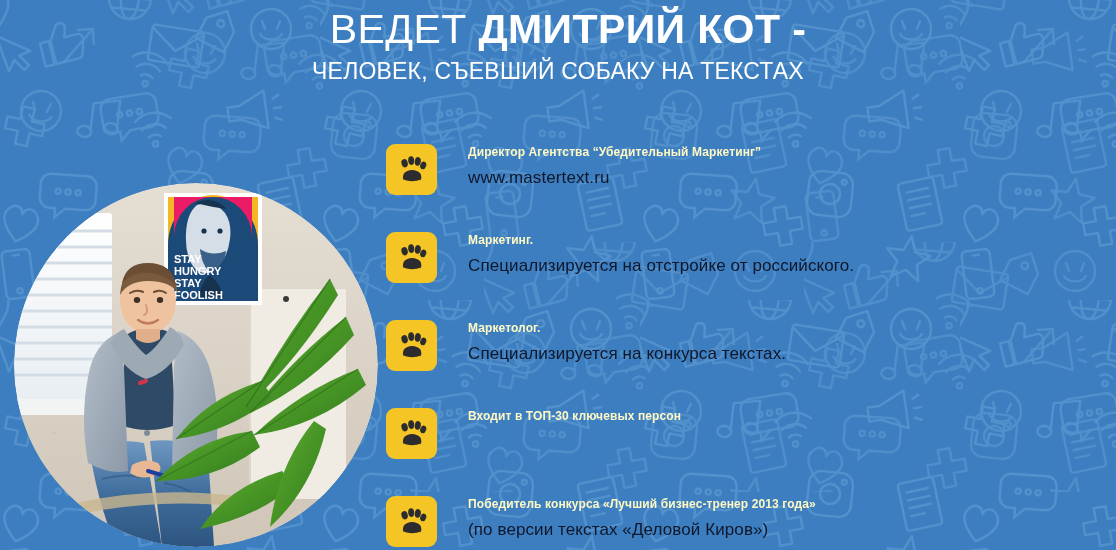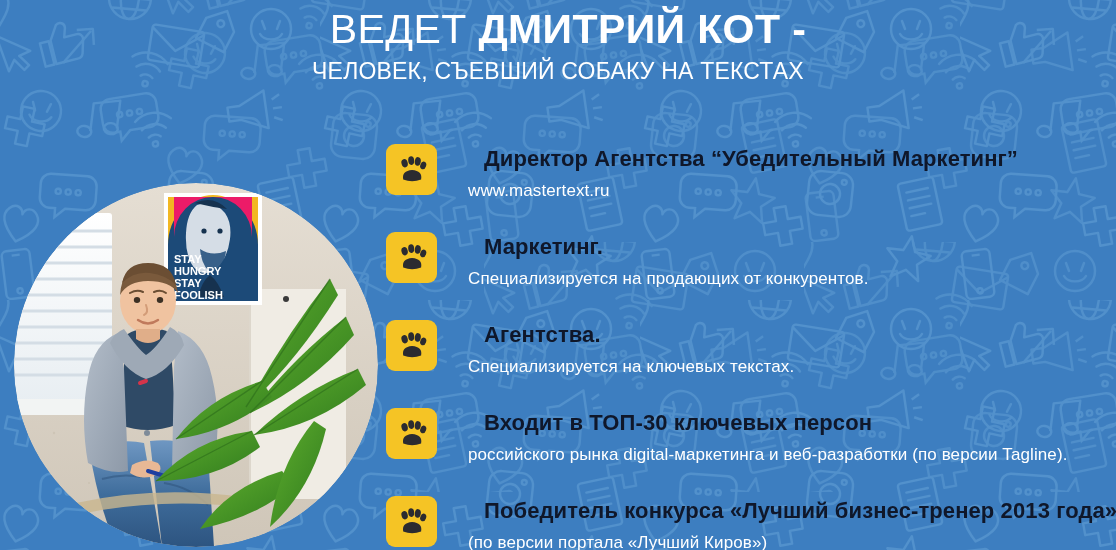"Директор Агентства “Убедительный" .cred-title { color: #0f172a -> #fef9c3; font-size: 22px -> 12px; margin-left: 16px -> none }
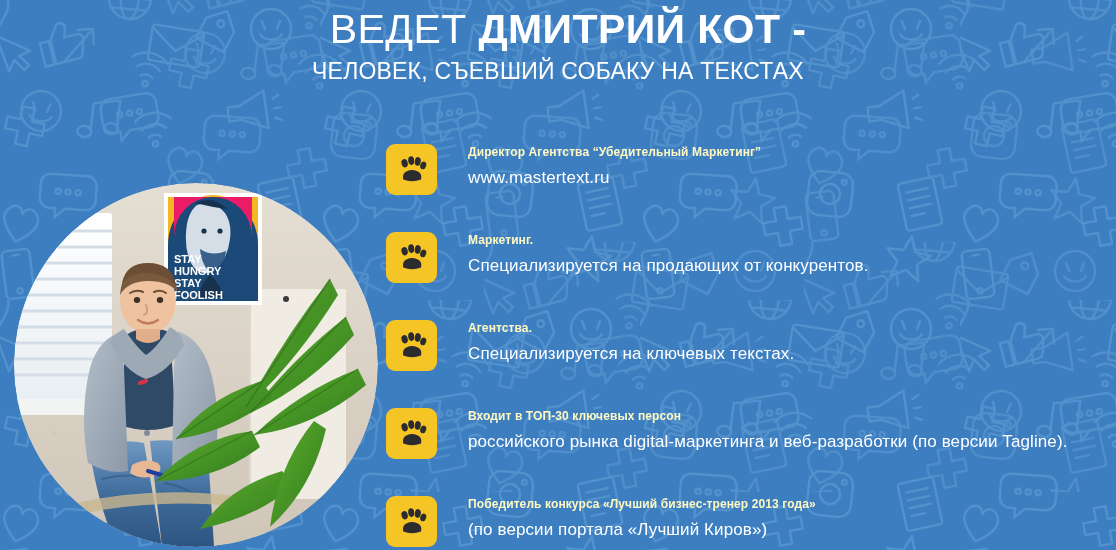"www.mastertext.ru" .cred-sub { color: #ffffff -> #0f172a }
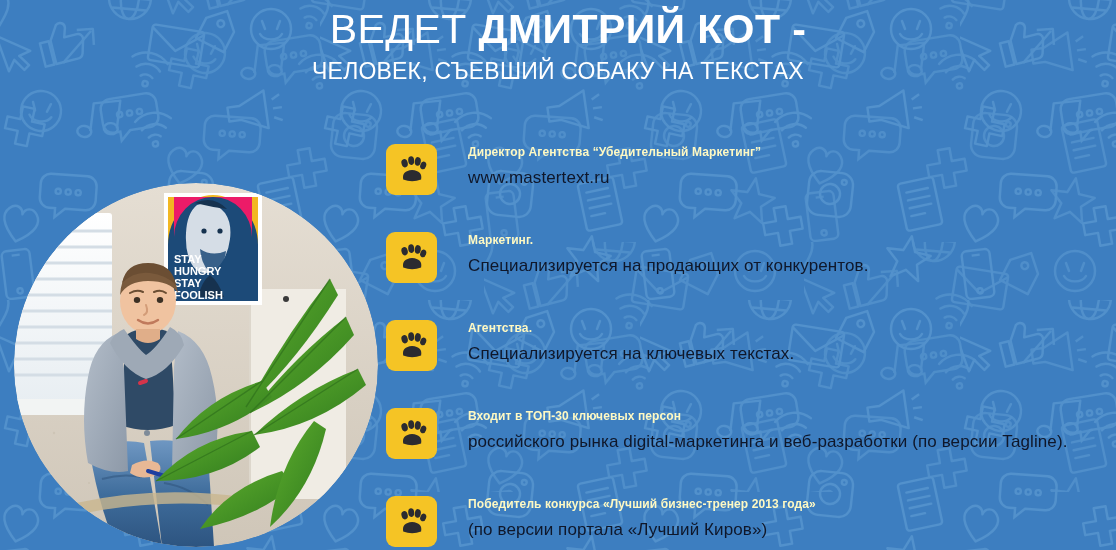"Специализируется на продающих от" div.cred-sub { text: продающих от конкурентов -> отстройке от российского }
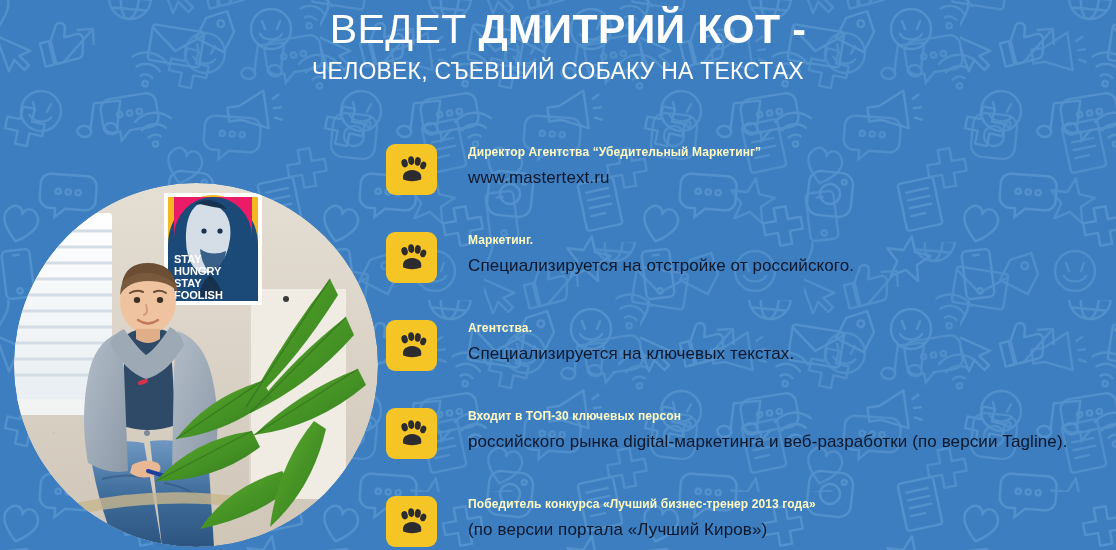"Агентства." div.cred-title { text: Агентства -> Маркетолог }
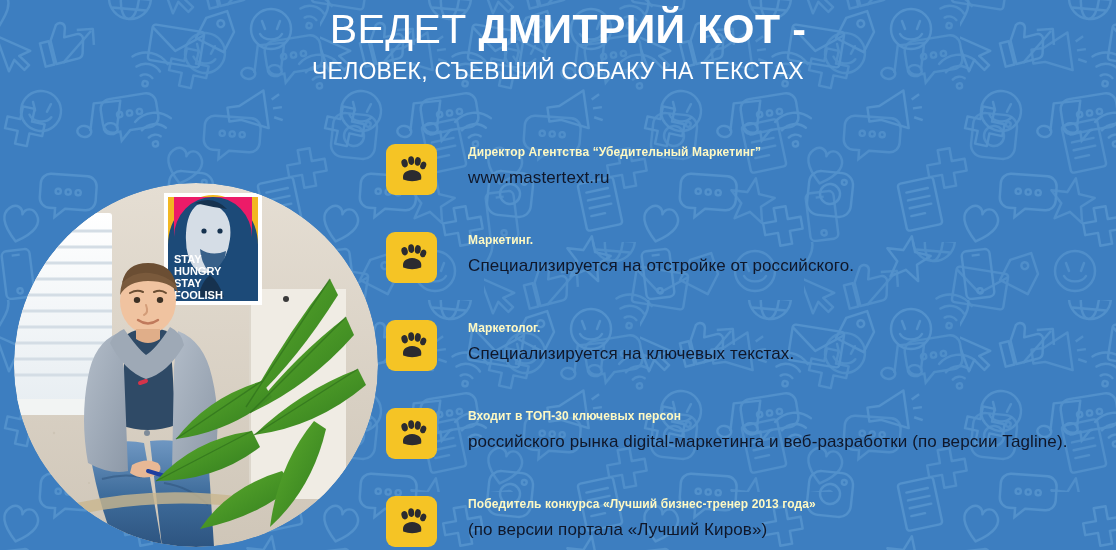"Специализируется на ключевых текстах." div.cred-sub { text: ключевых -> конкурса }
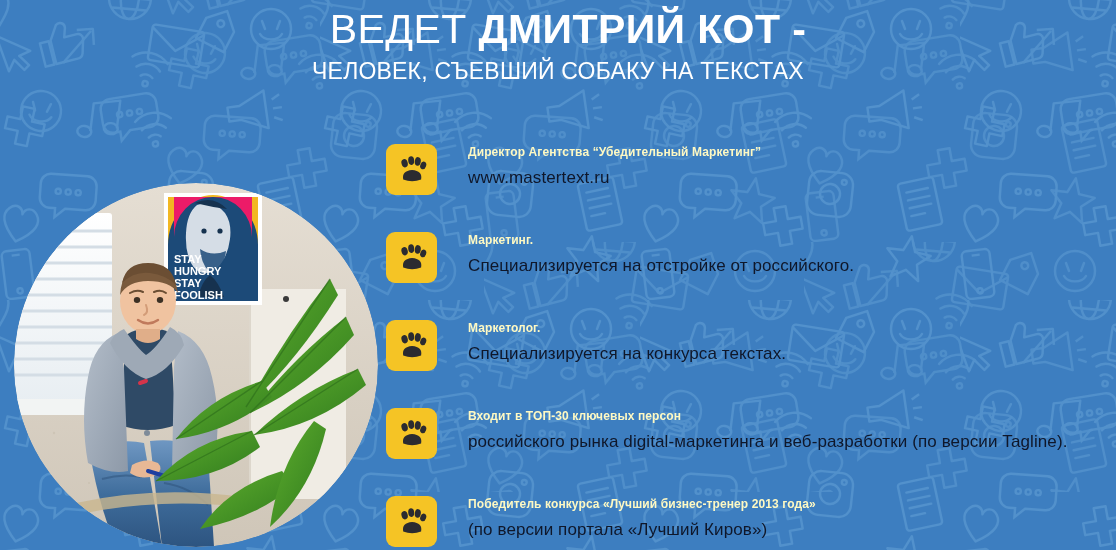"российского рынка digital-маркетинга и" div.cred-sub { html: <div>российского рынка digital-маркетинга и веб-разработки (по версии Tagline).</div> -> none }
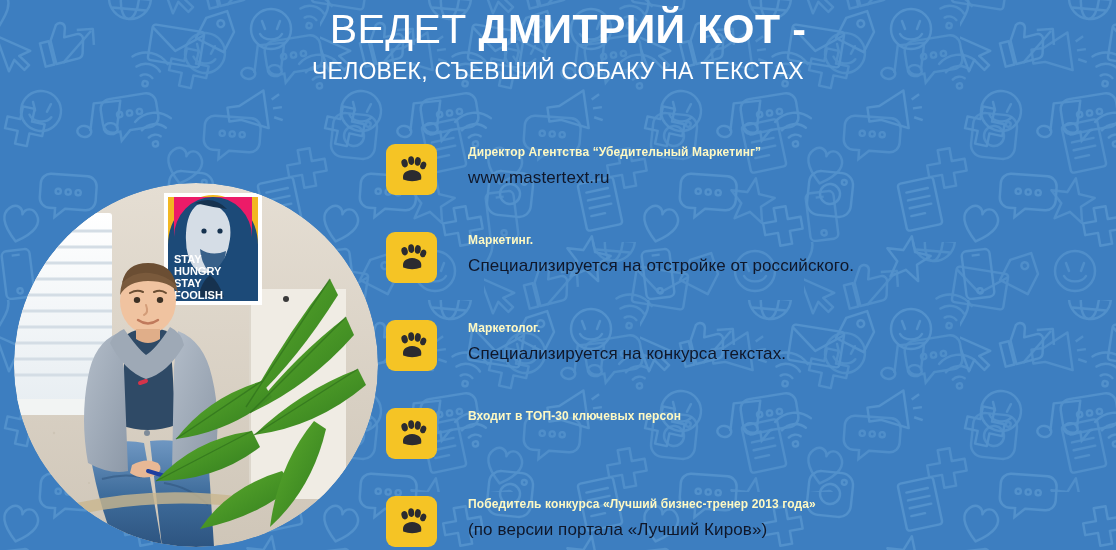"(по версии портала «Лучший Киров»)" div.cred-sub { text: портала «Лучший -> текстах «Деловой }
